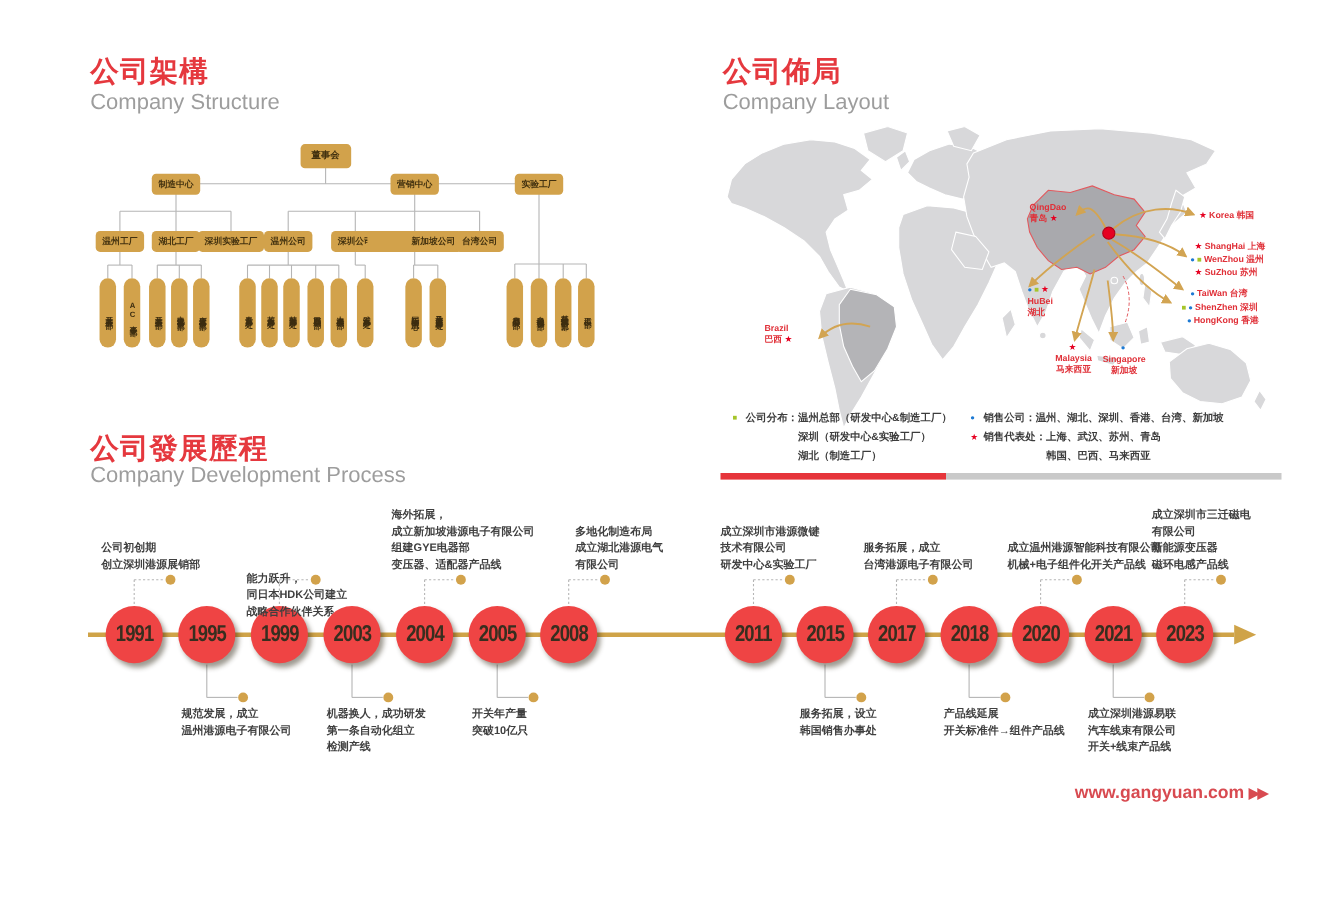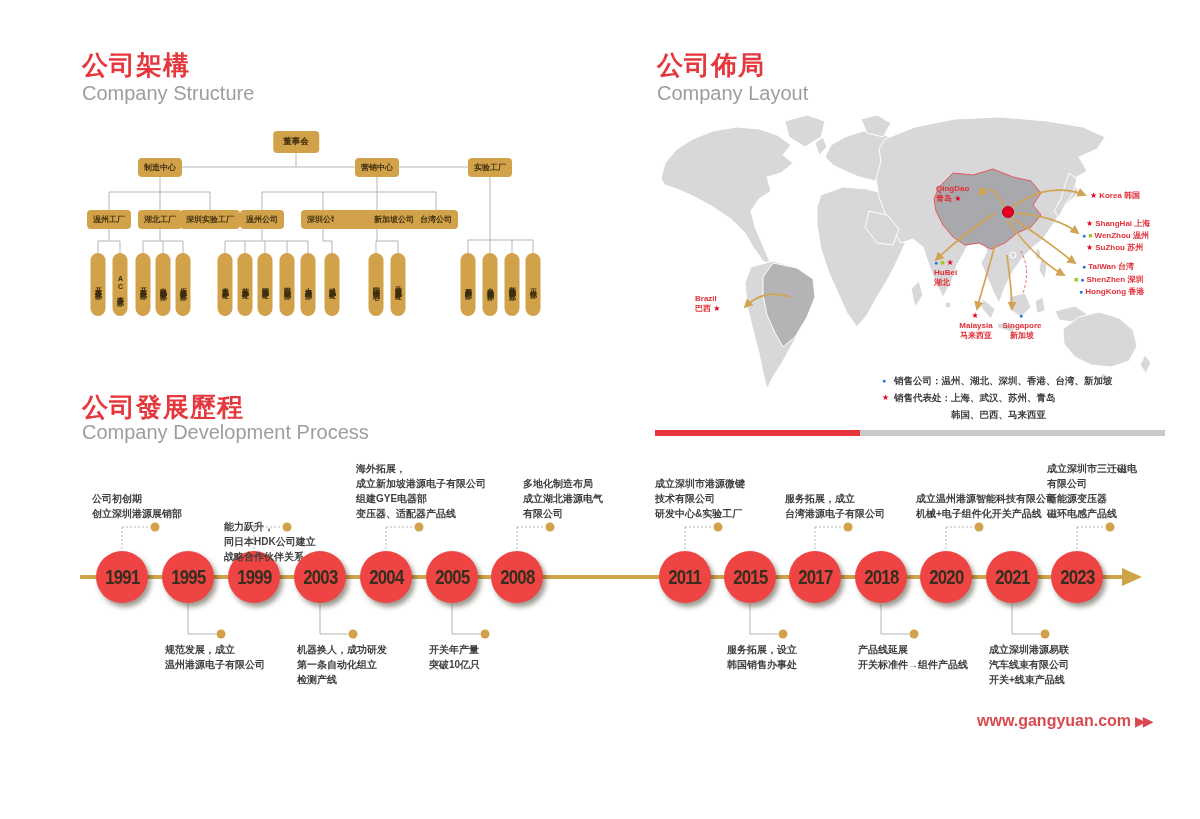"公司分布：" div.legend-col { html: none -> <div> <div> <span>■</span> <span>公司分布：</span> <span> <div>温州总部（研发中心&amp;制造工厂）</div> <div>深圳（研发中心&amp;实验工厂）</div> <div>湖北（制造工厂）</div> </span> </div> </div> }
